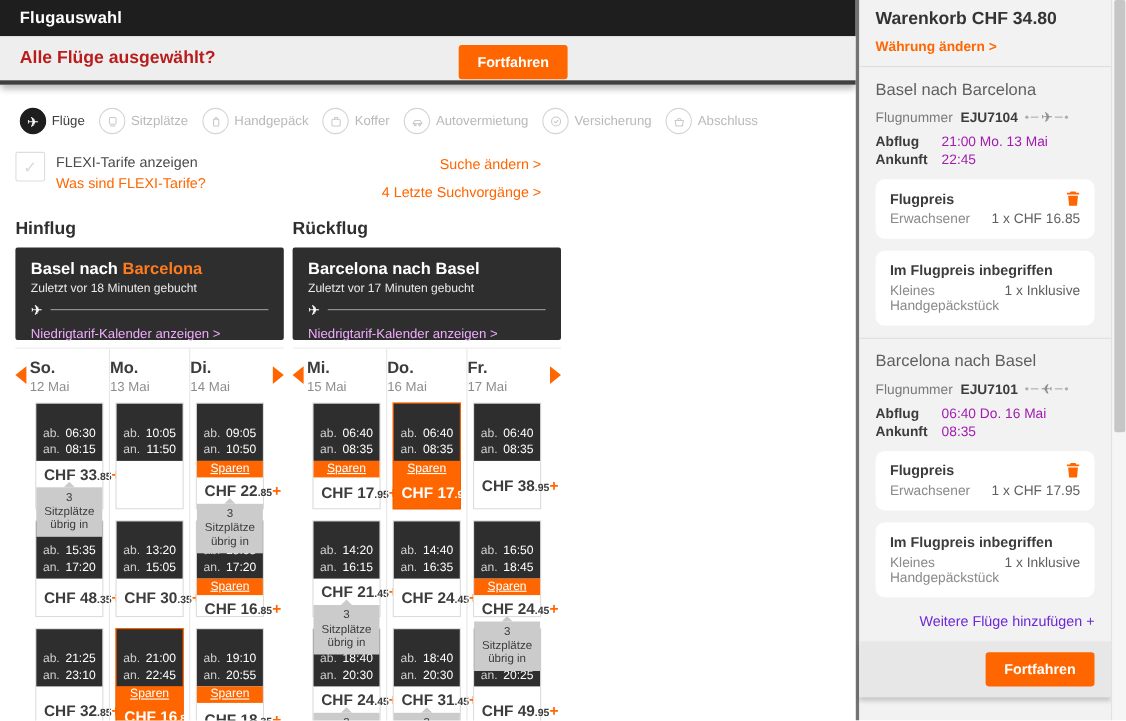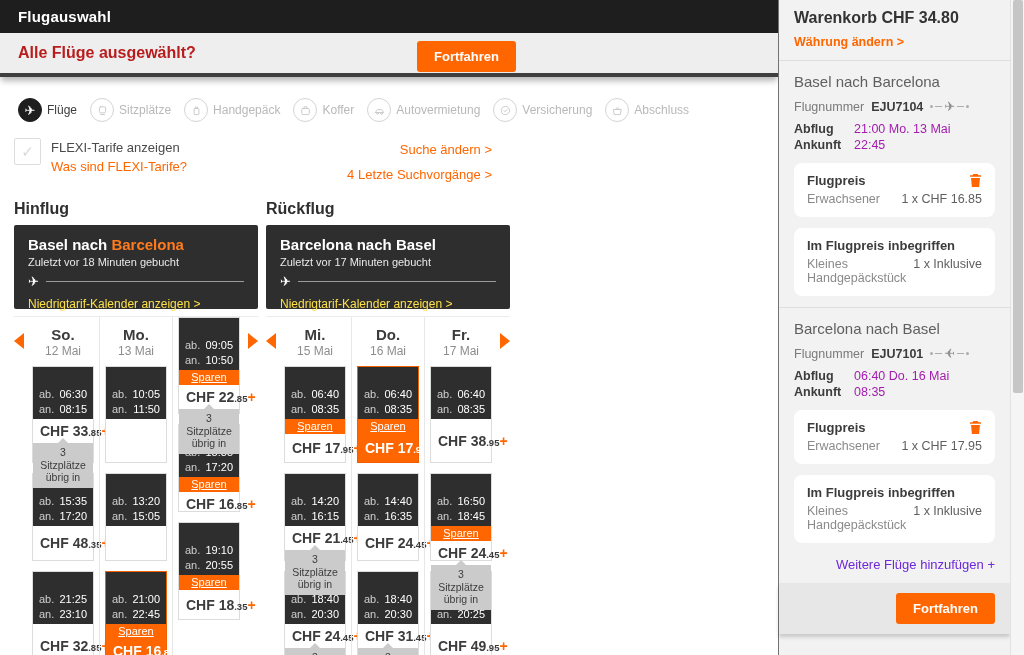"Warenkorb CHF 34.80" .sidebar { border-left: 1px solid #737373 -> 3px solid #737373 }
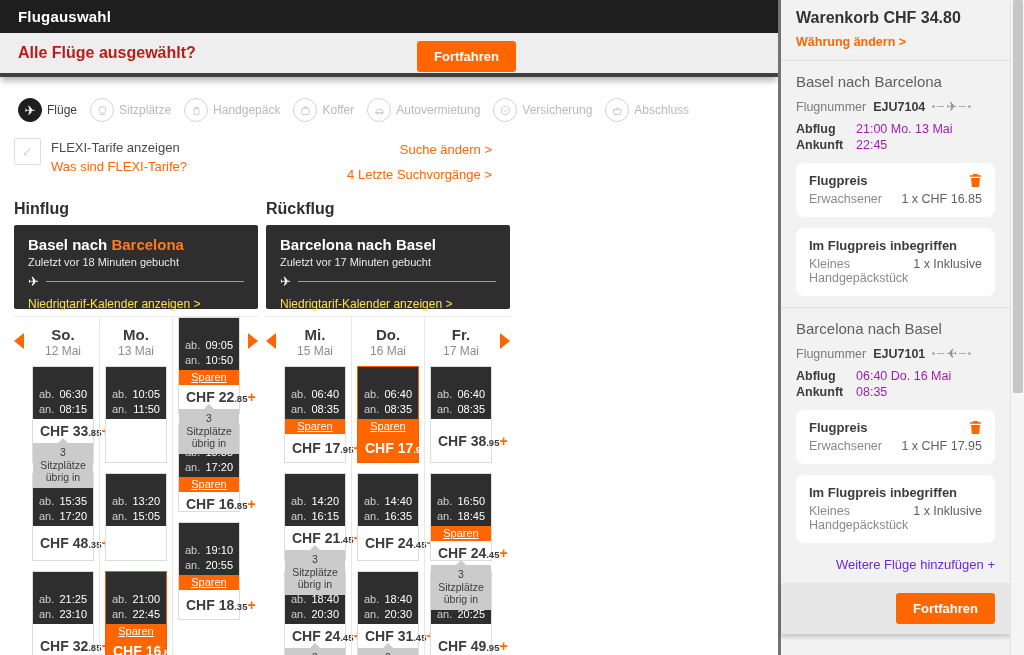"Niedrigtarif-Kalender anzeigen >" .banner-link { color: #fde047 -> #f0abfc }
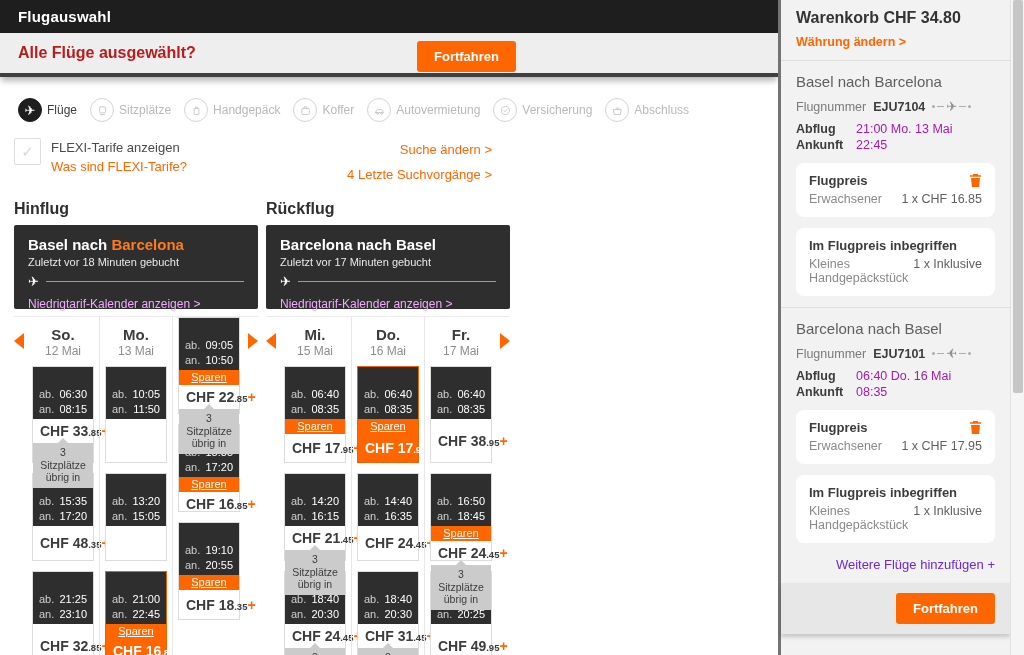"So." .day-head { text-align: center -> left }
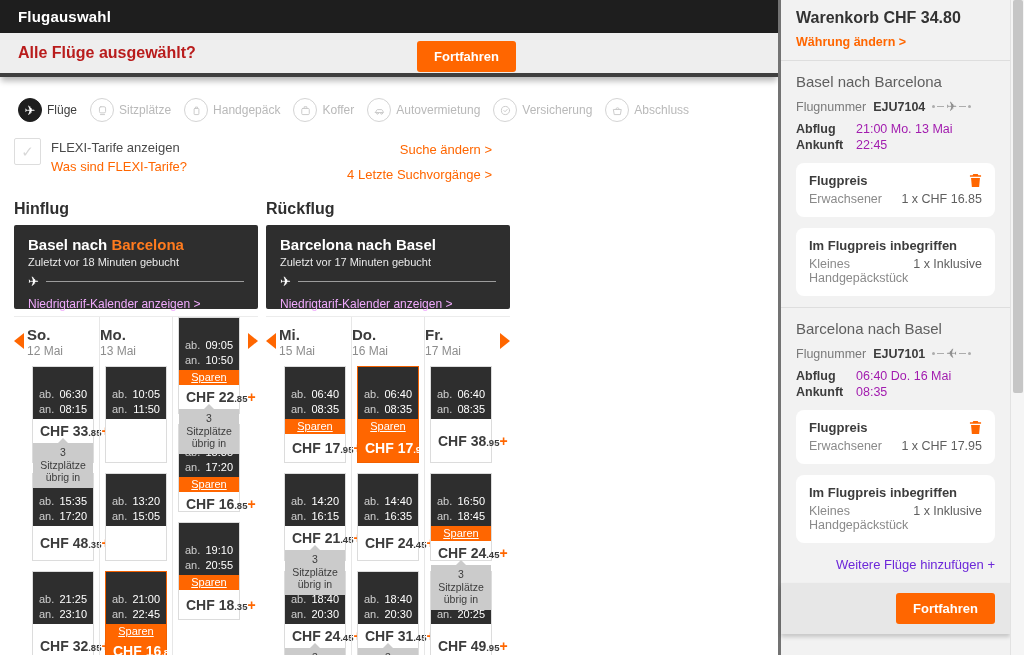"Di." div.day-head { html: none -> <div> <div>Di.</div> <div>14 Mai</div> </div> }
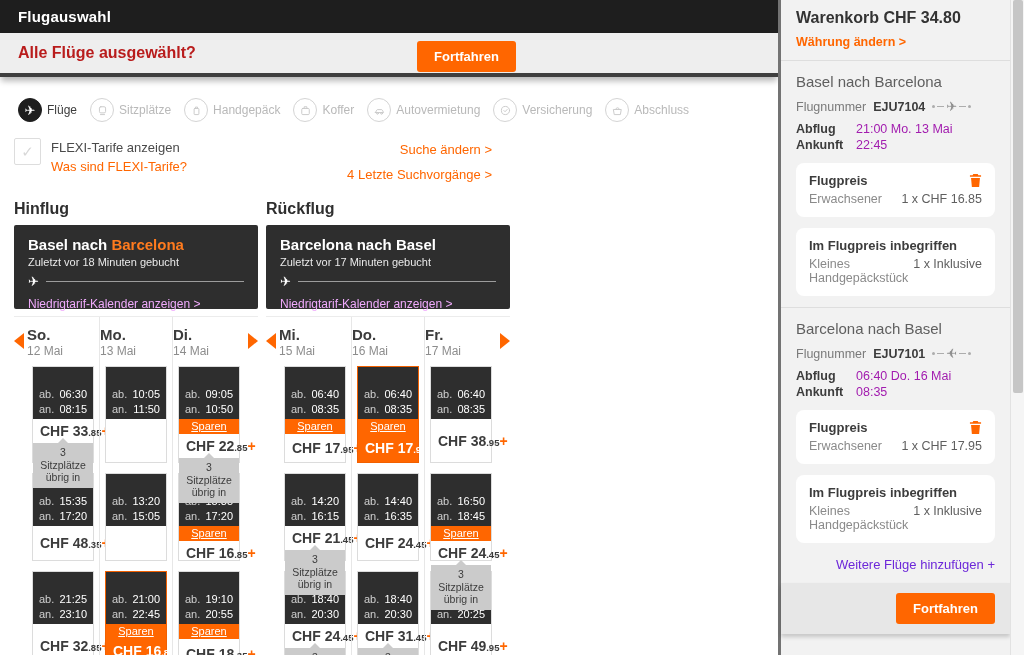"CHF 30.35" div.price-row { html: none -> <div> <span>CHF 30<span>.35</span></span> <span>+</span> </div> }
